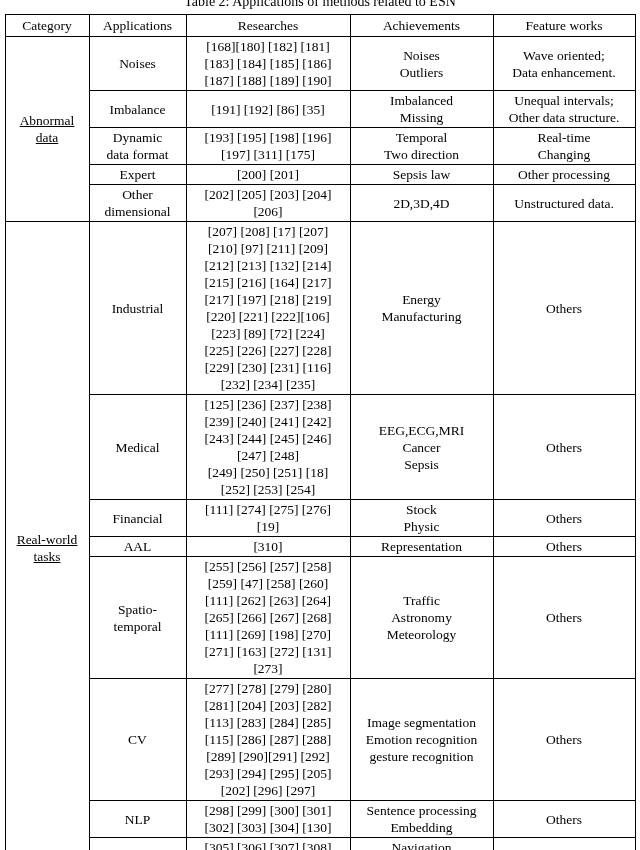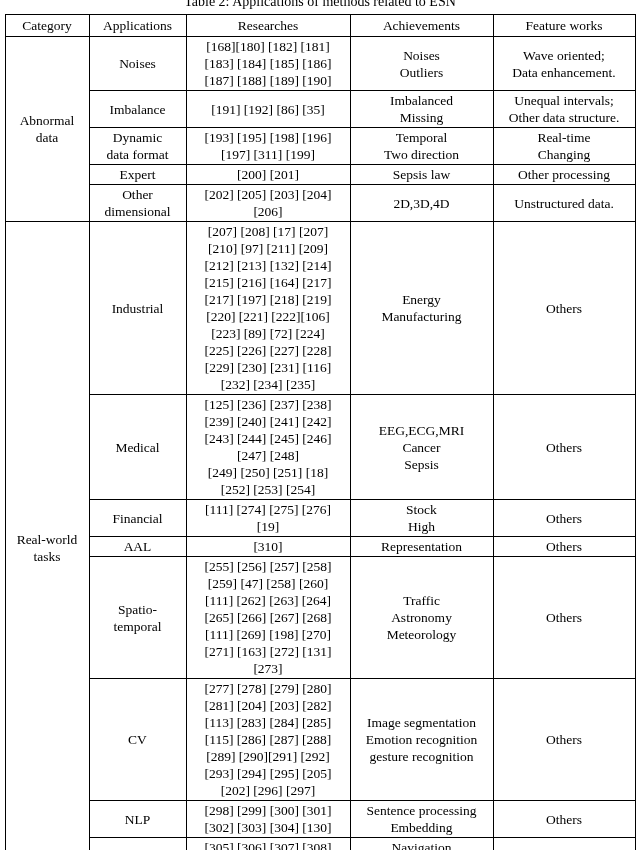"Abnormal" td.cat { text-decoration: none -> underline }
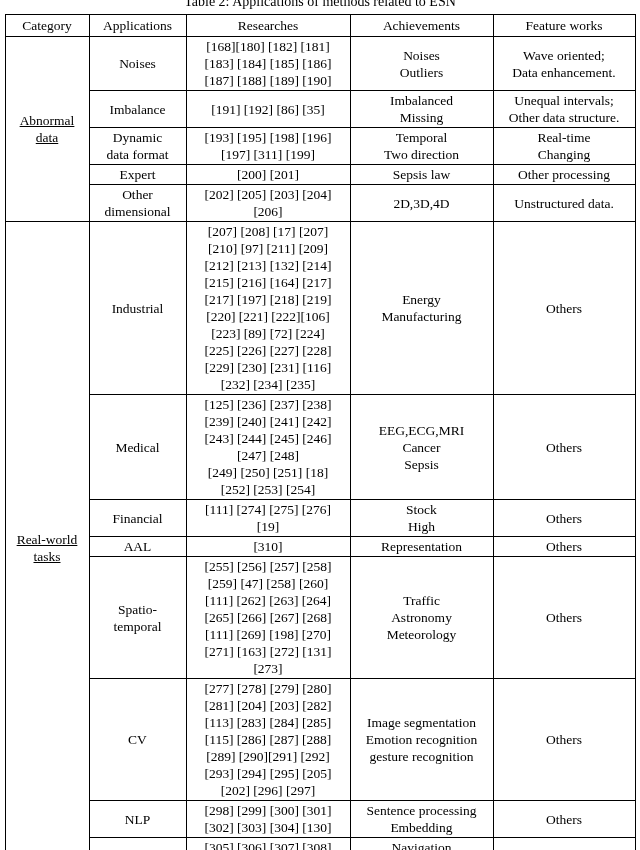"[193] [195] [198] [196]" td { text: 199 -> 175 }
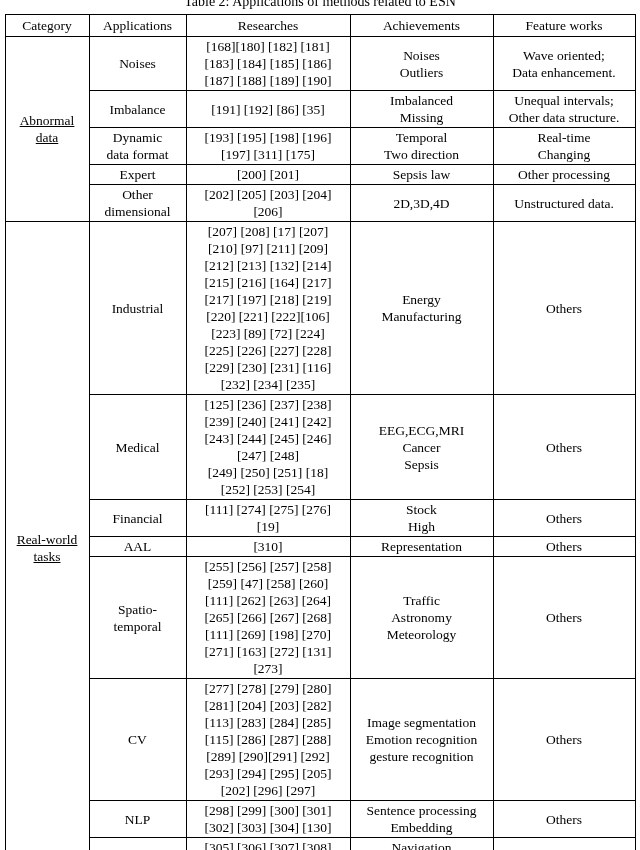"Stock" td { text: High -> Physic }
